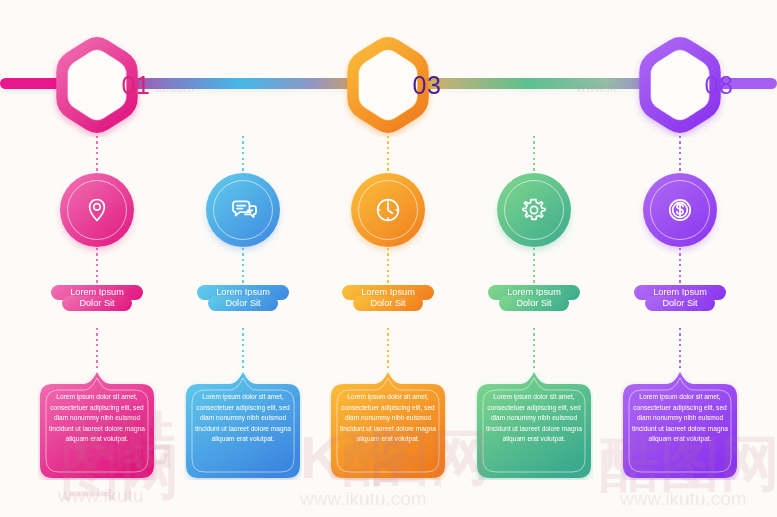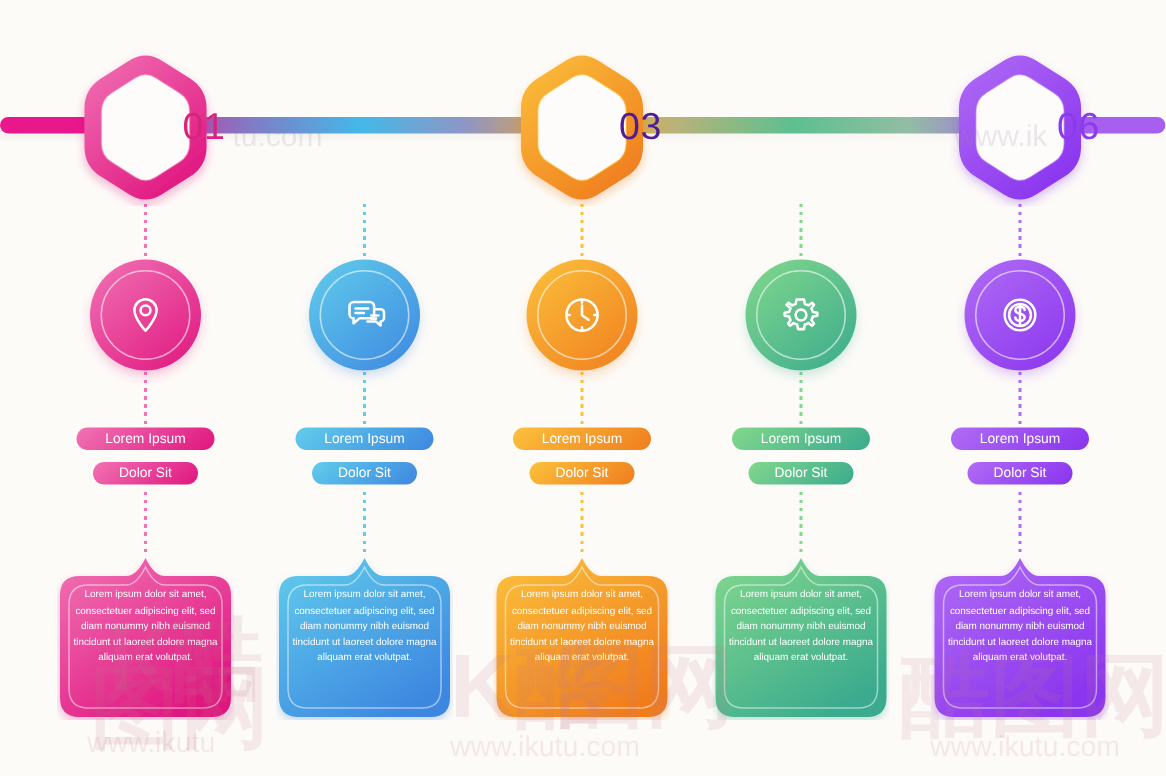"tu.com" .wm-mid { font-size: 20px -> 13px }
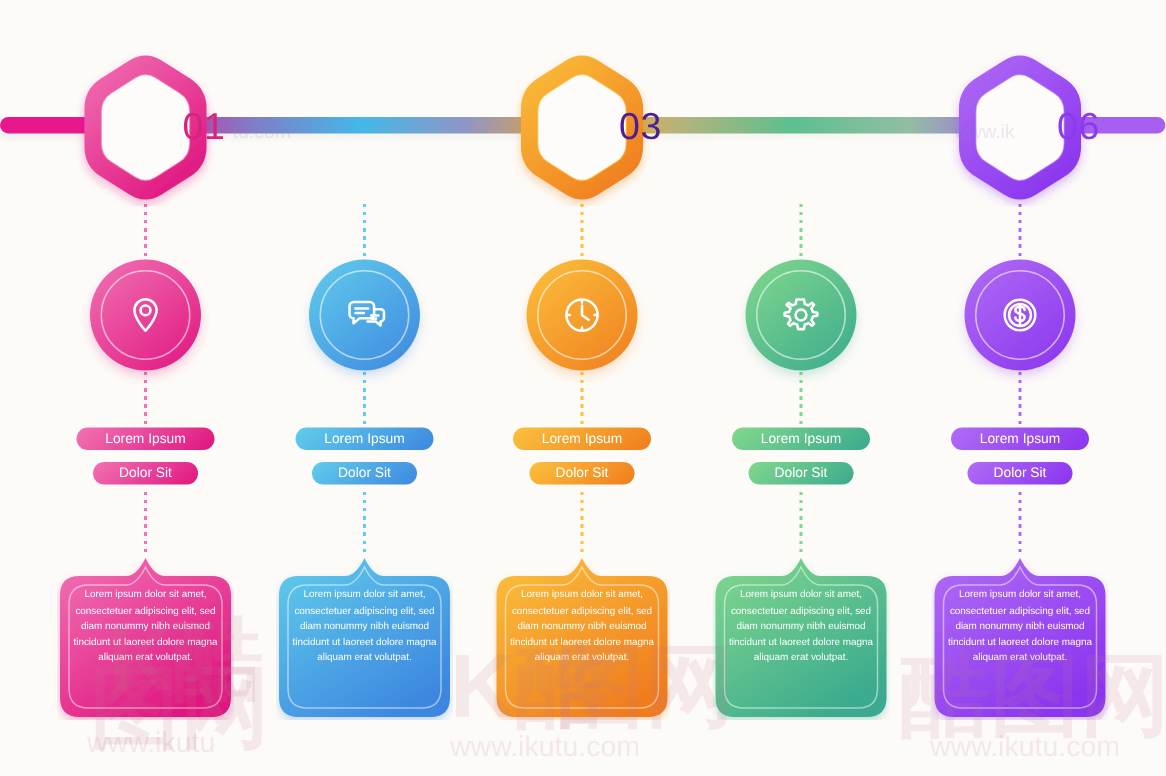"www.ik" div.wm-txt { left: 636px -> 576px }
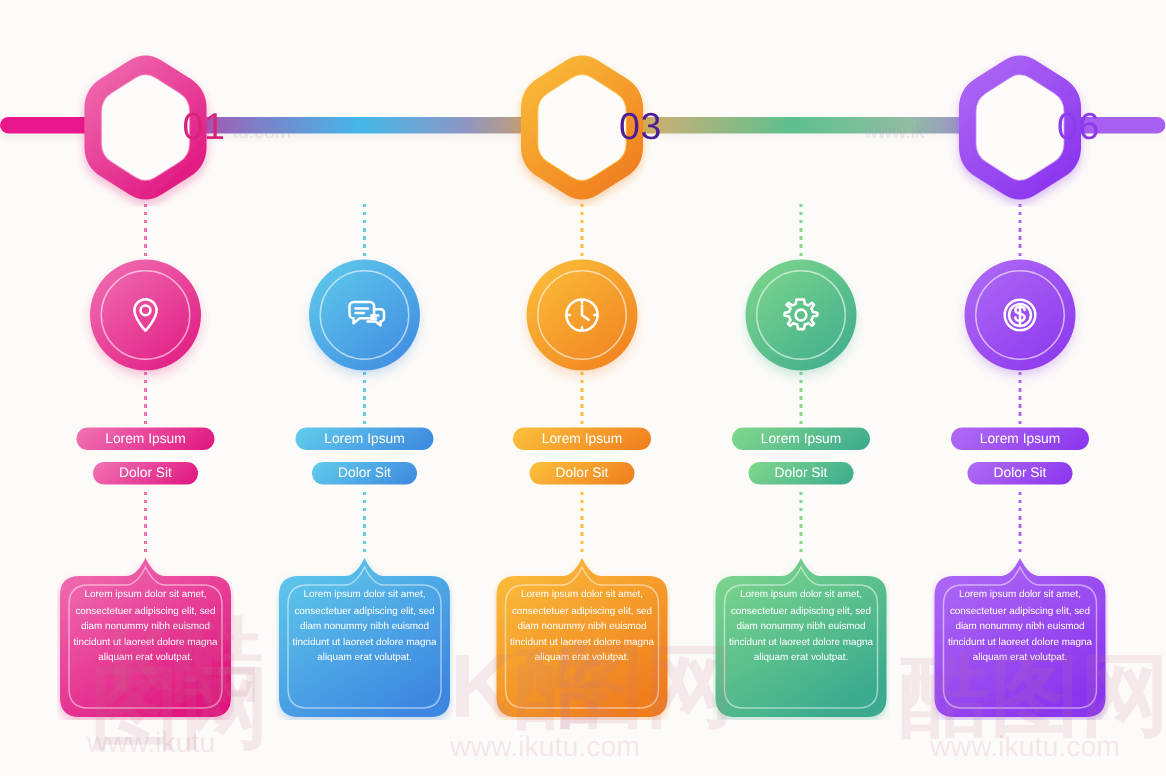"06" span.hex-num { text: 06 -> 08 }
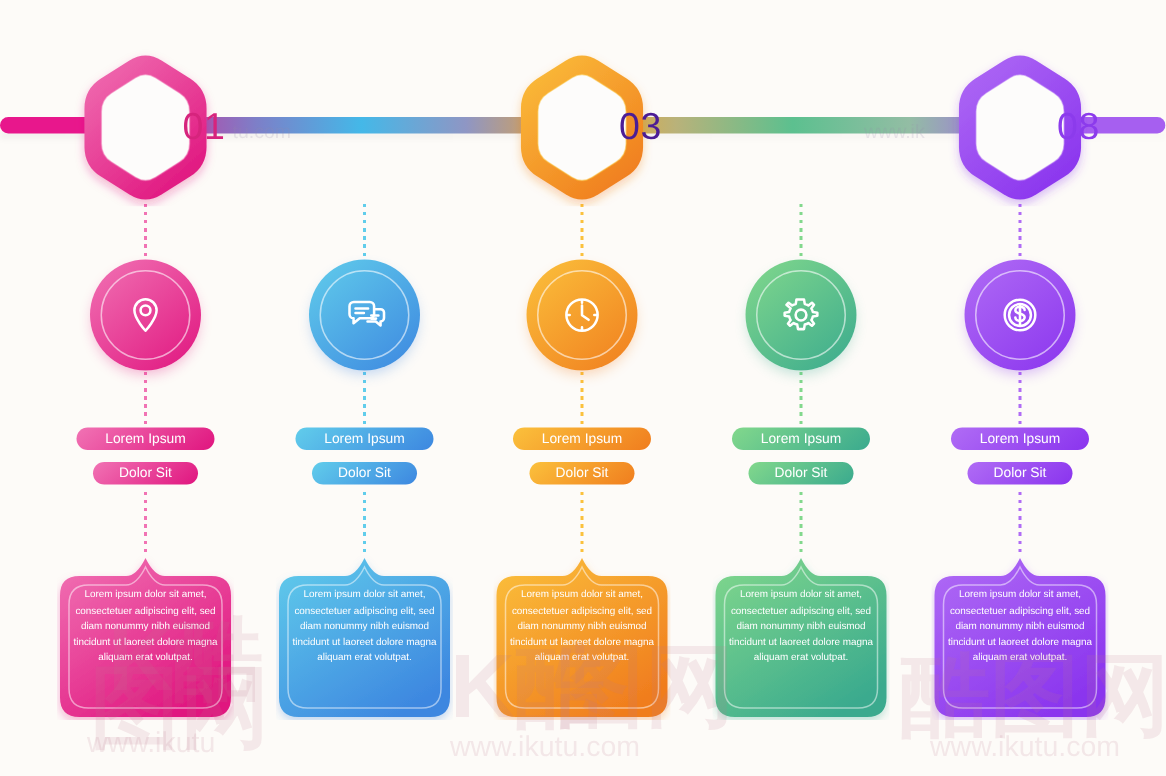"Dolor Sit" .pill-2 { top: 308px -> 296px }
